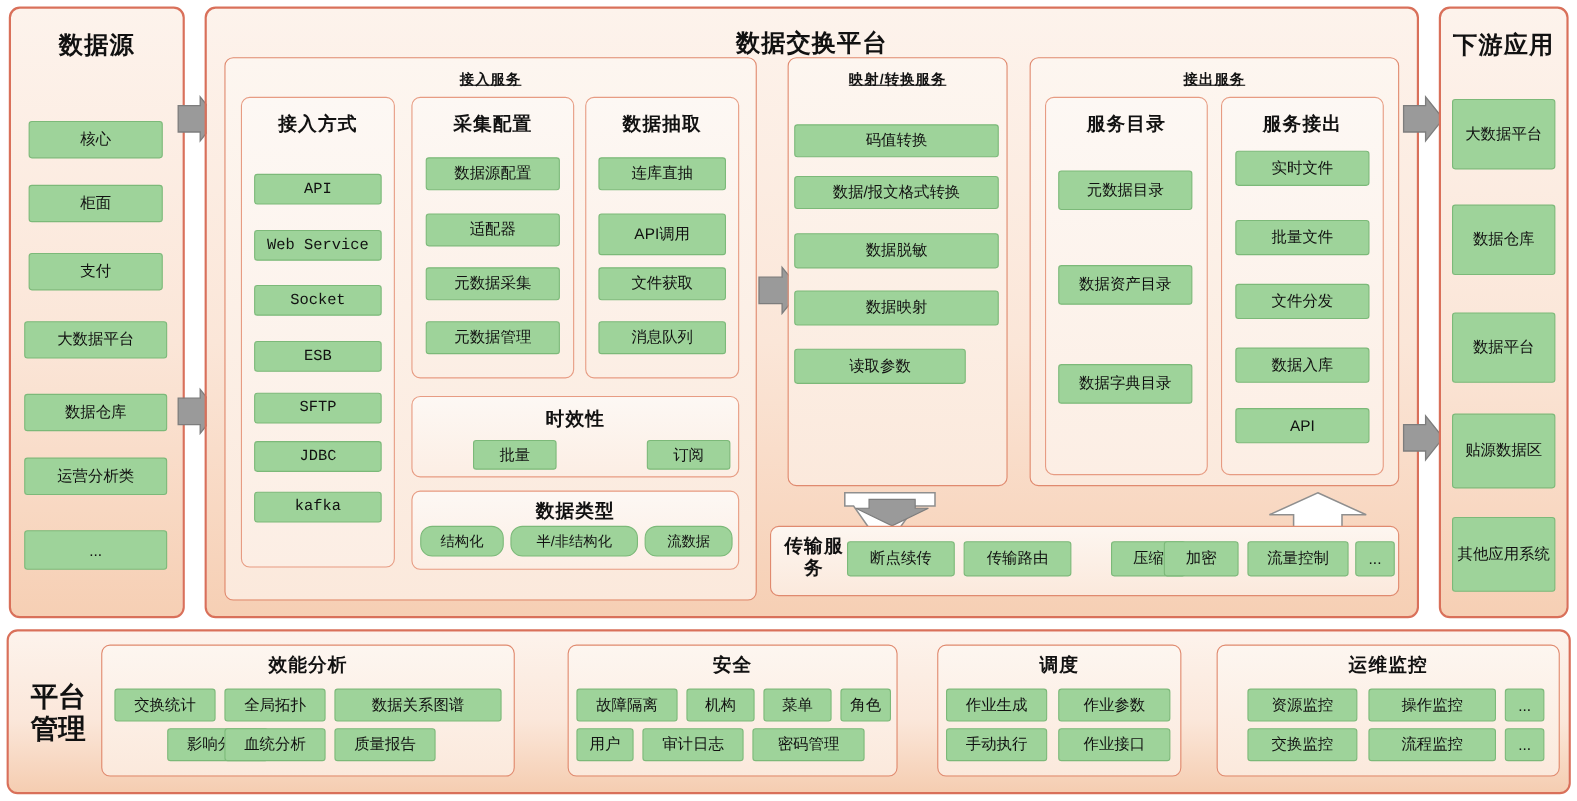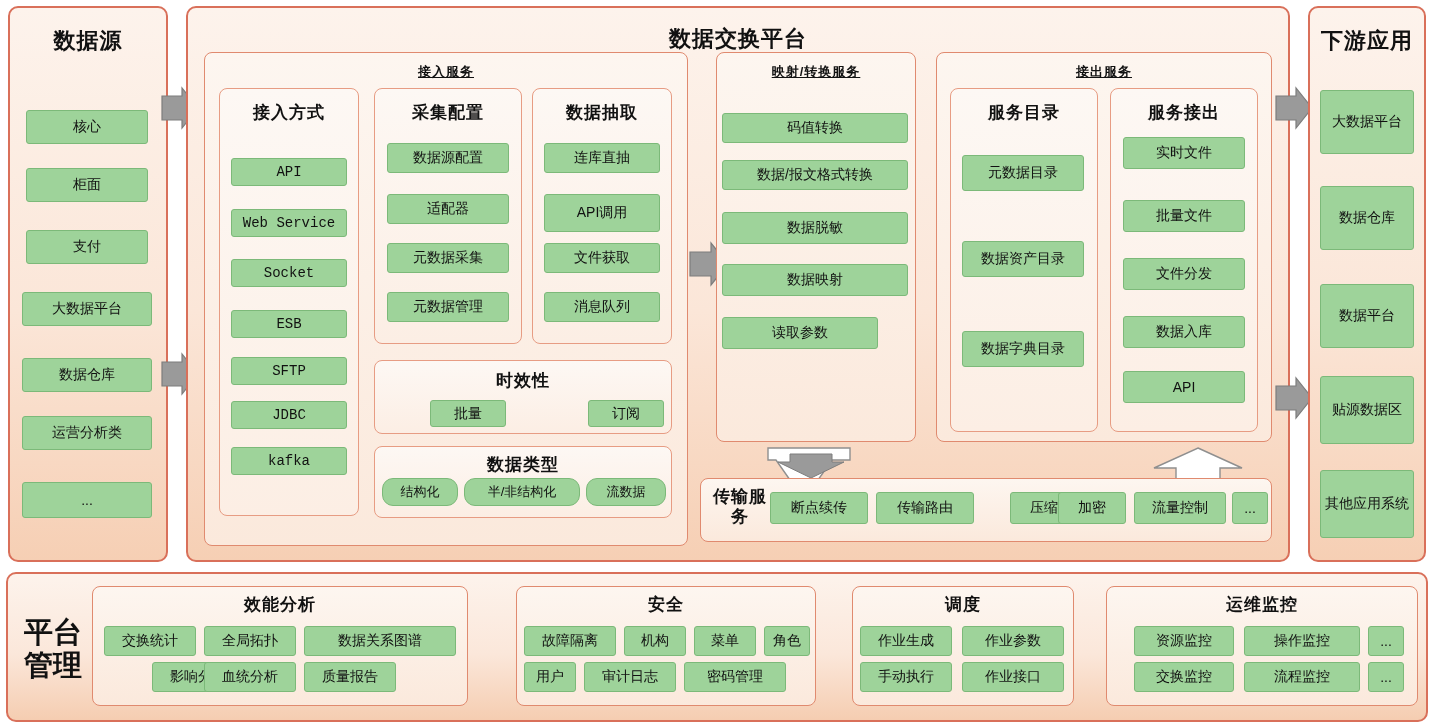"平台管理" .mgmt-label { font-size: 29px -> 25px }
